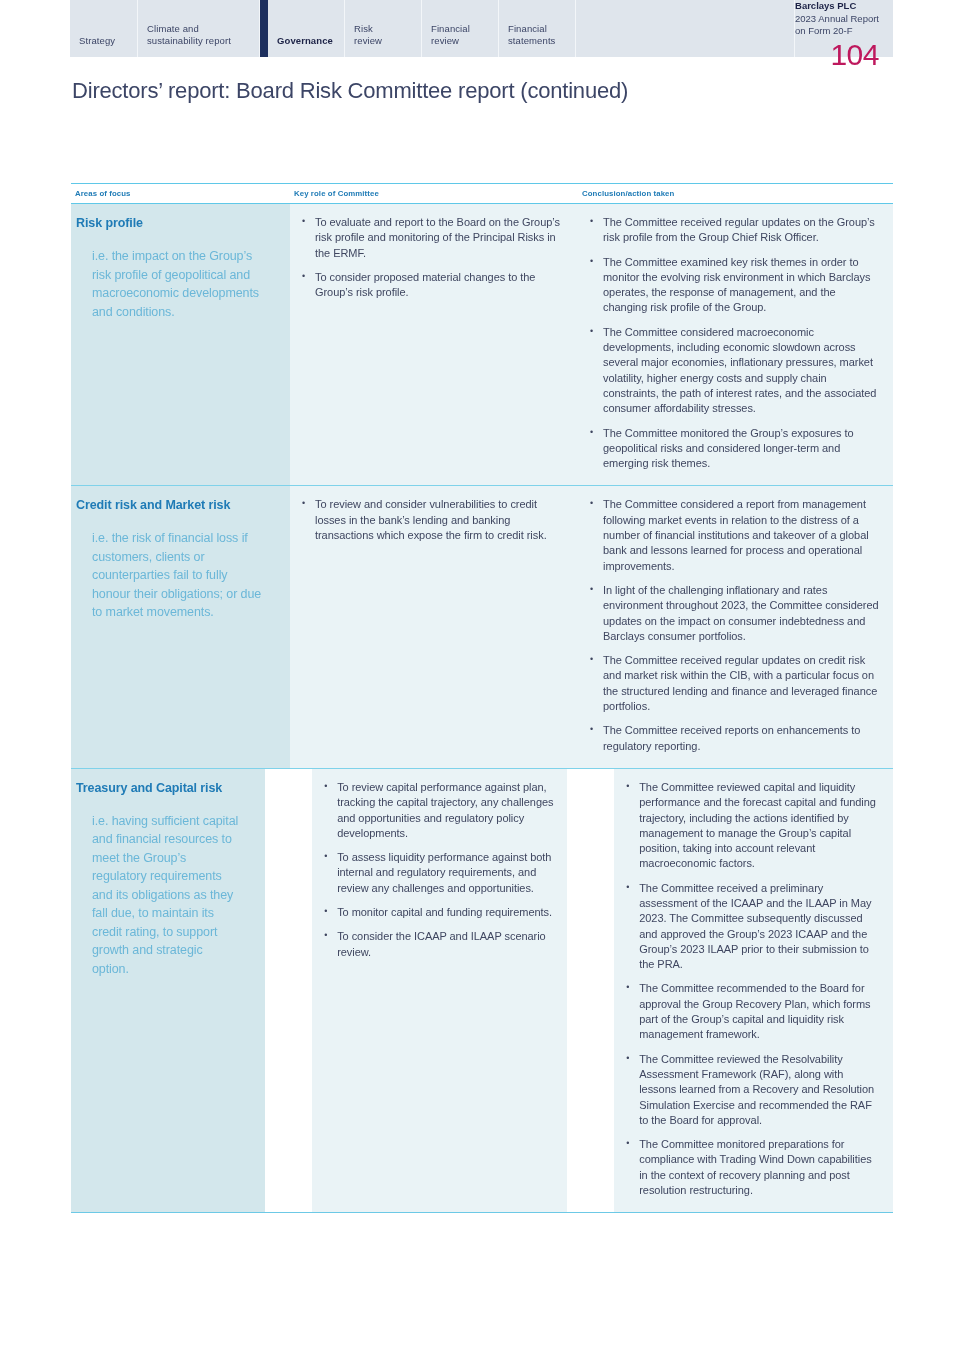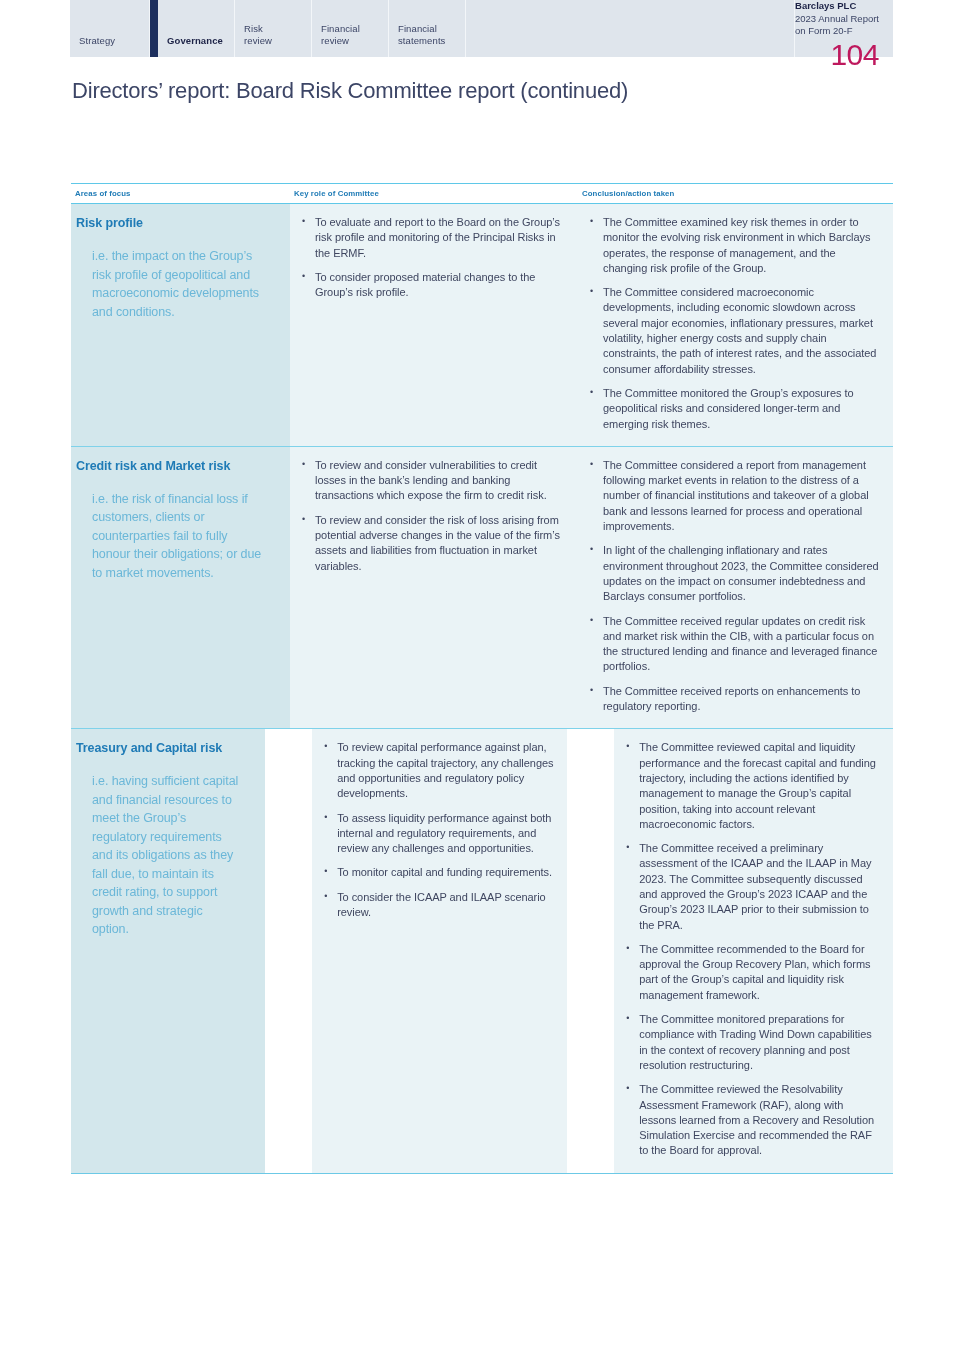"Climate and" div.nav-tab { html: none -> <div> <div> <span>Climate and</span> <span>sustainability report</span> </div> </div> }
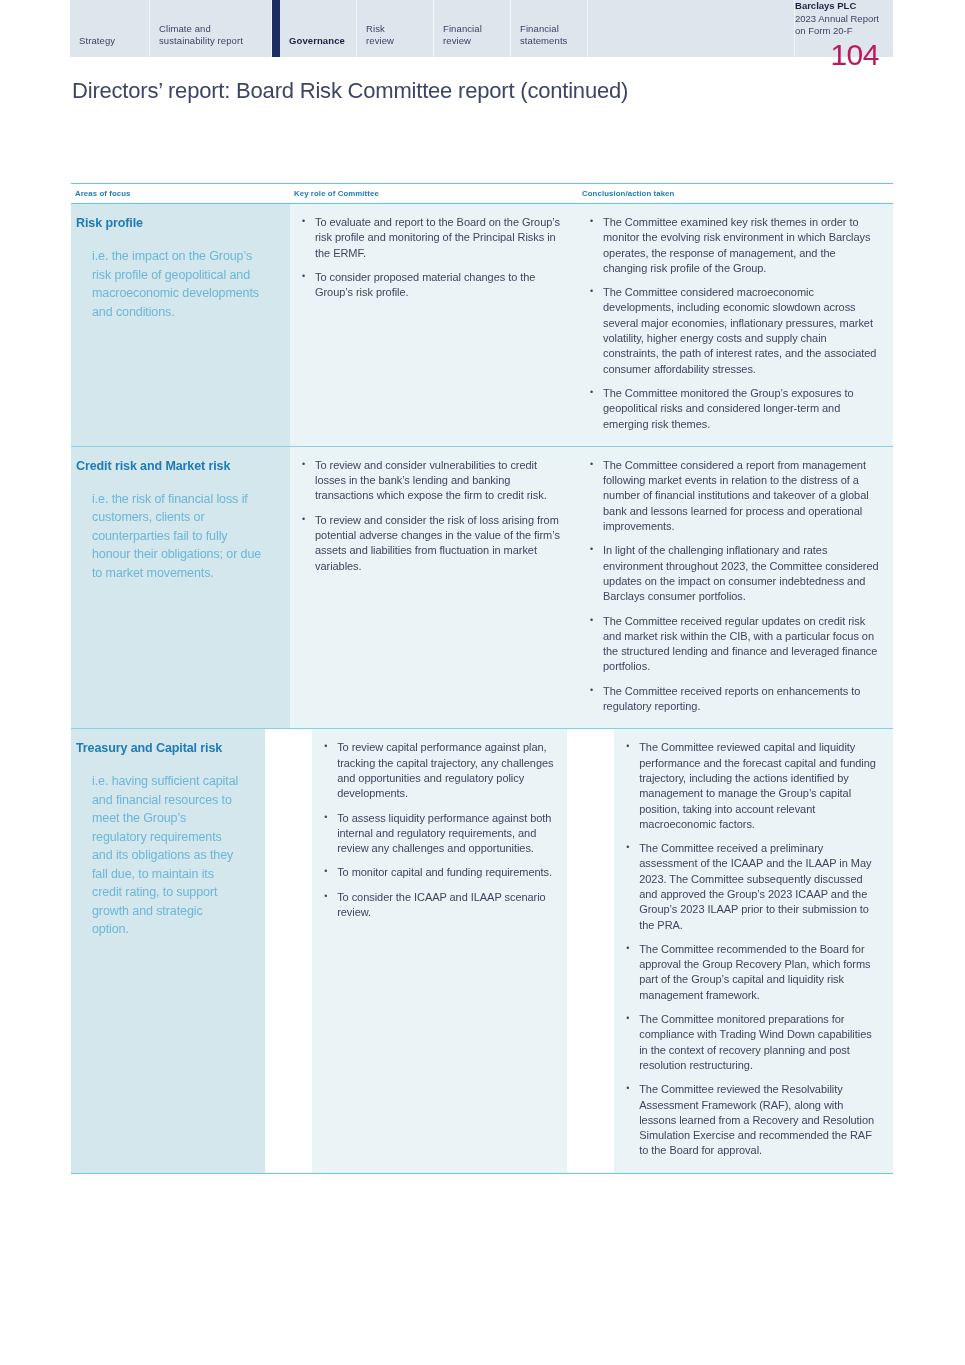"Strategy" .nav-tab.w-strategy { width: 80px -> 68px }
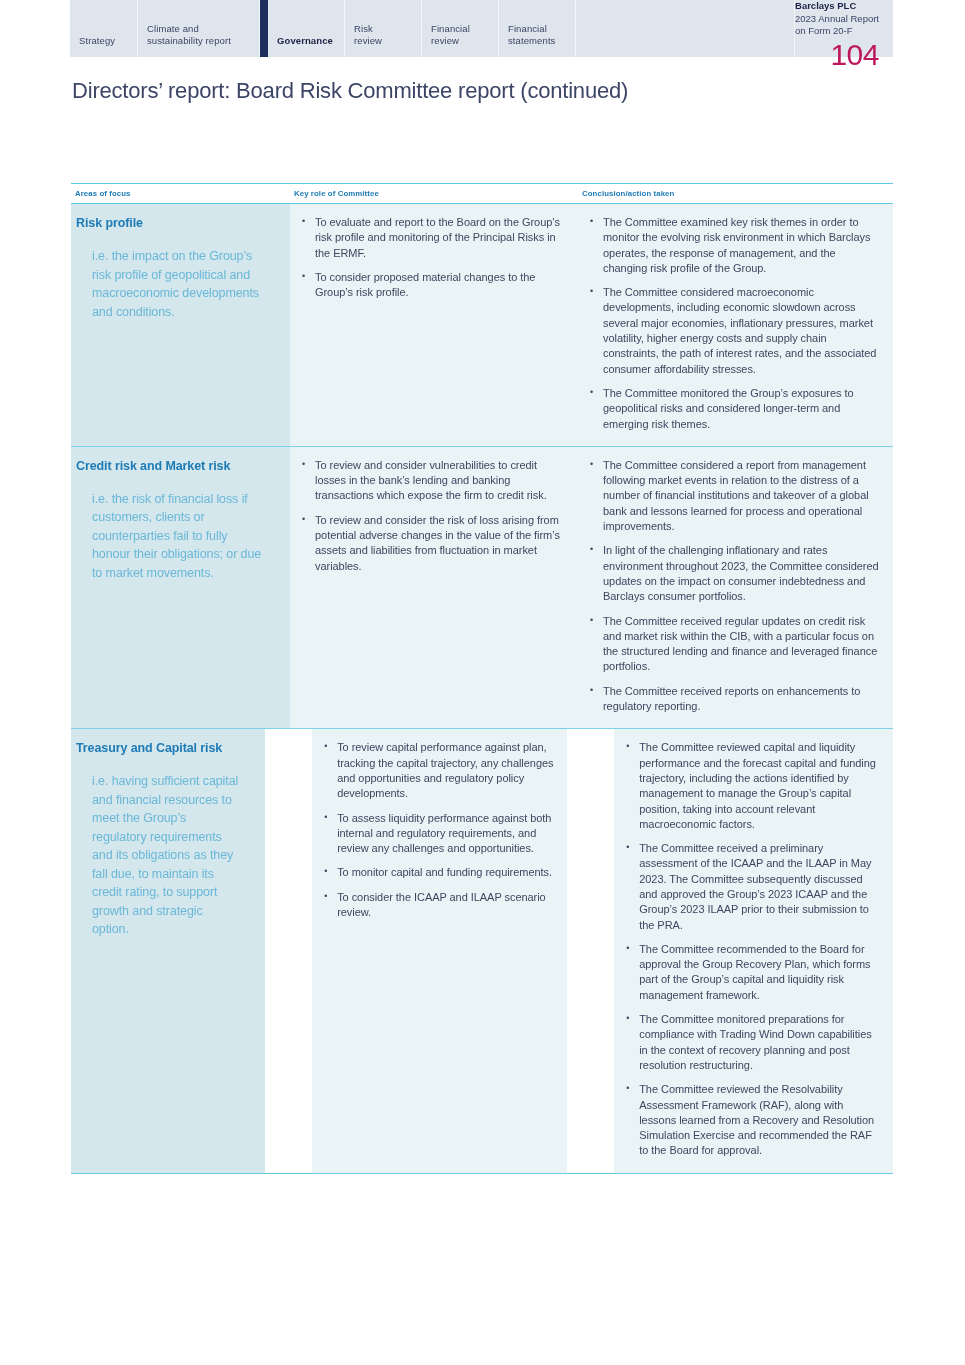"The Committee received regular updates on the" li { html: none -> <li>The Committee received regular updates on the Group’s risk profile from the Group Chief Risk Officer.</li> }
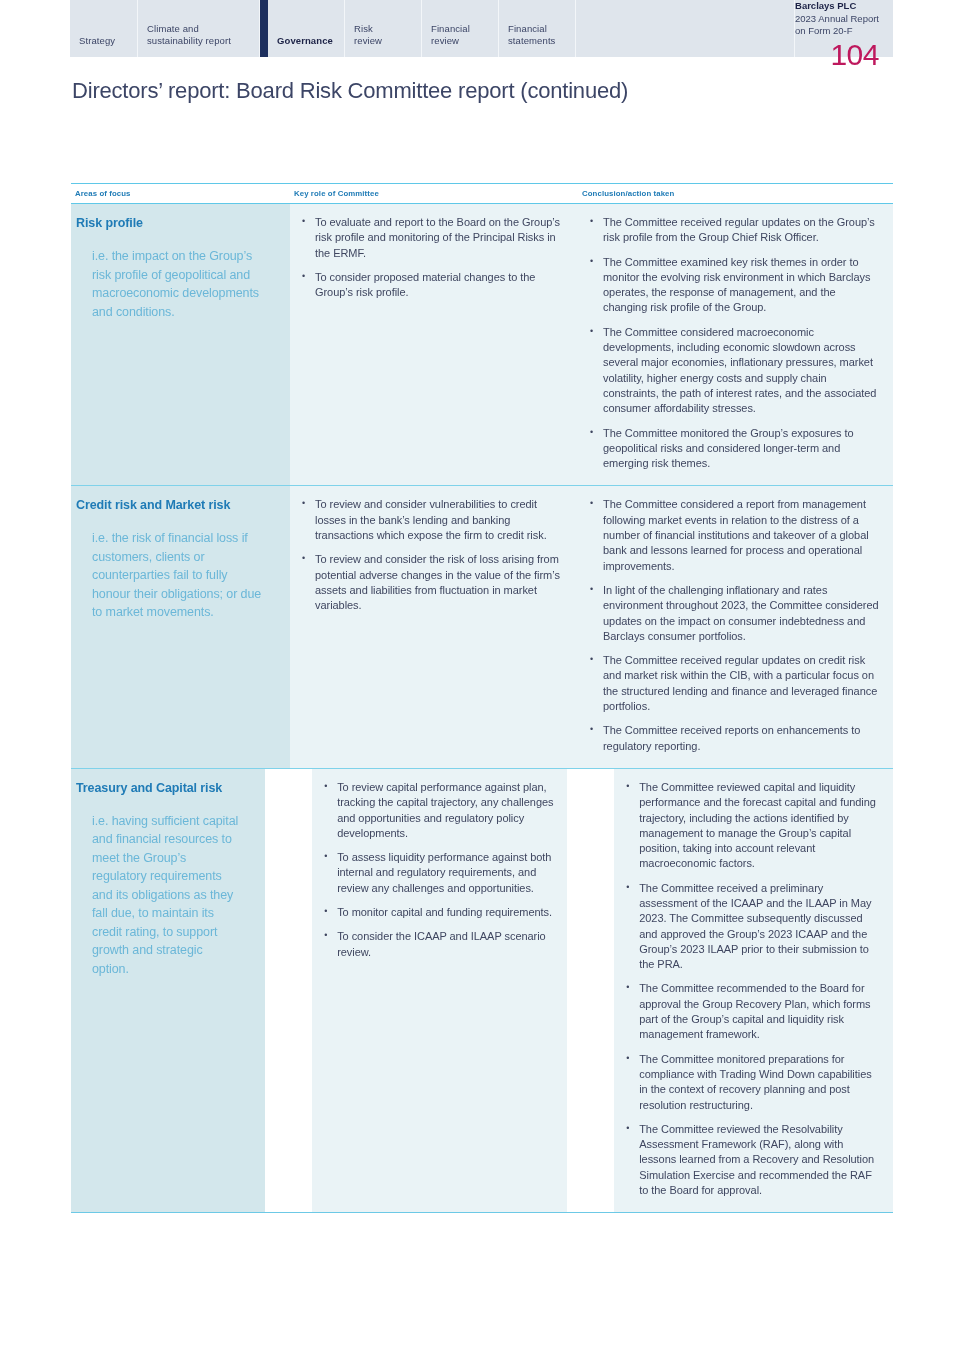"To review and consider the" li { html: <li>To review and consider the risk of loss arising from potential adverse changes in the value of the firm’s assets and liabilities from fluctuation in market variables.</li> -> none }
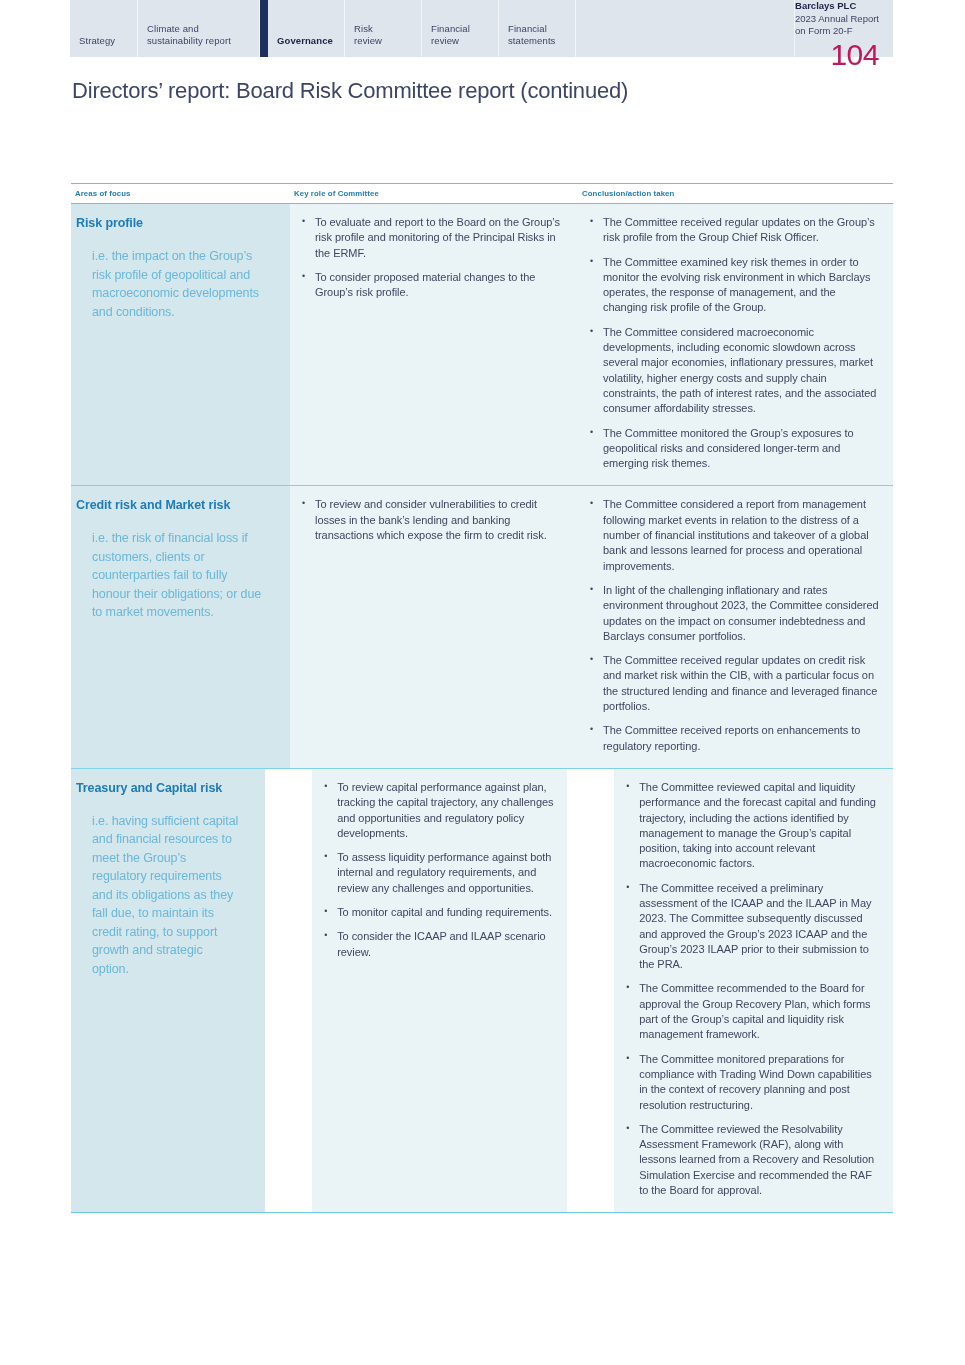"The Committee monitored preparations for" li { order: before "The Committee reviewed the Resolvability" -> after "The Committee reviewed the Resolvability" }
